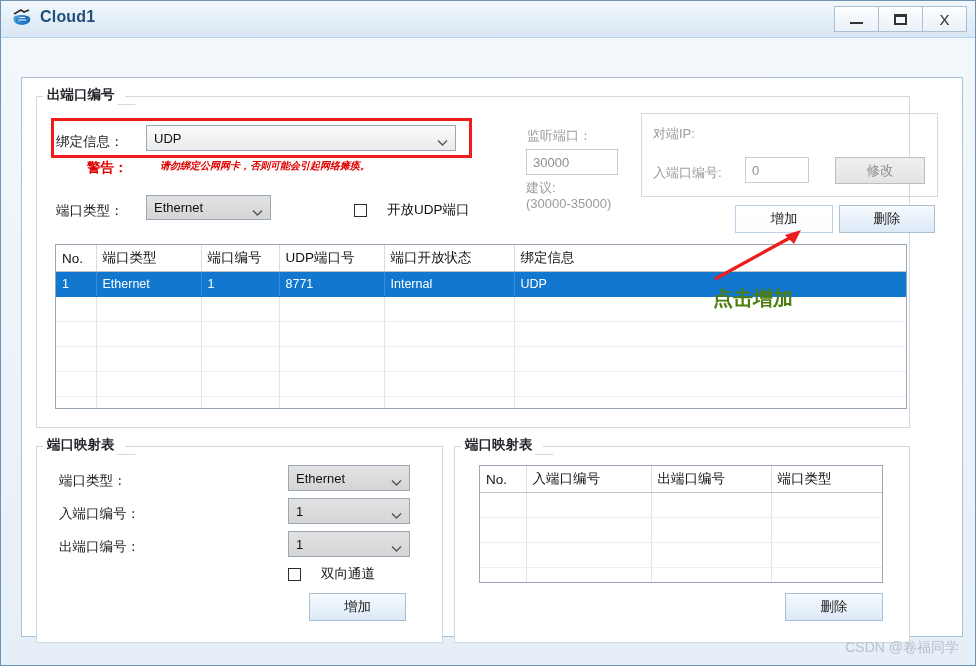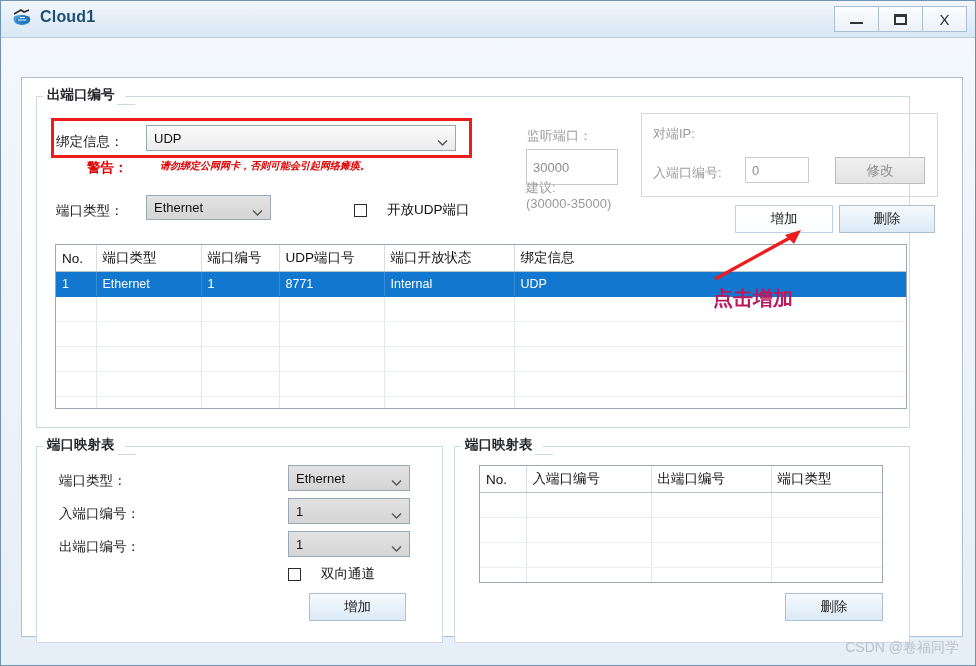"30000" div.textbox { height: 36px -> 26px }
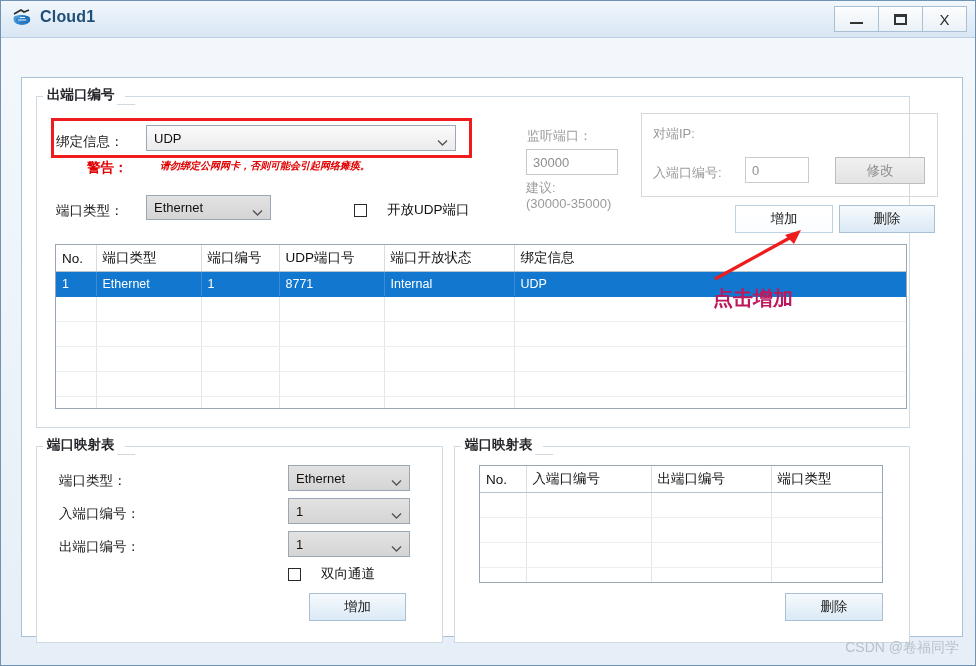"点击增加" .anno-text { color: #be185d -> #4d7c0f }
